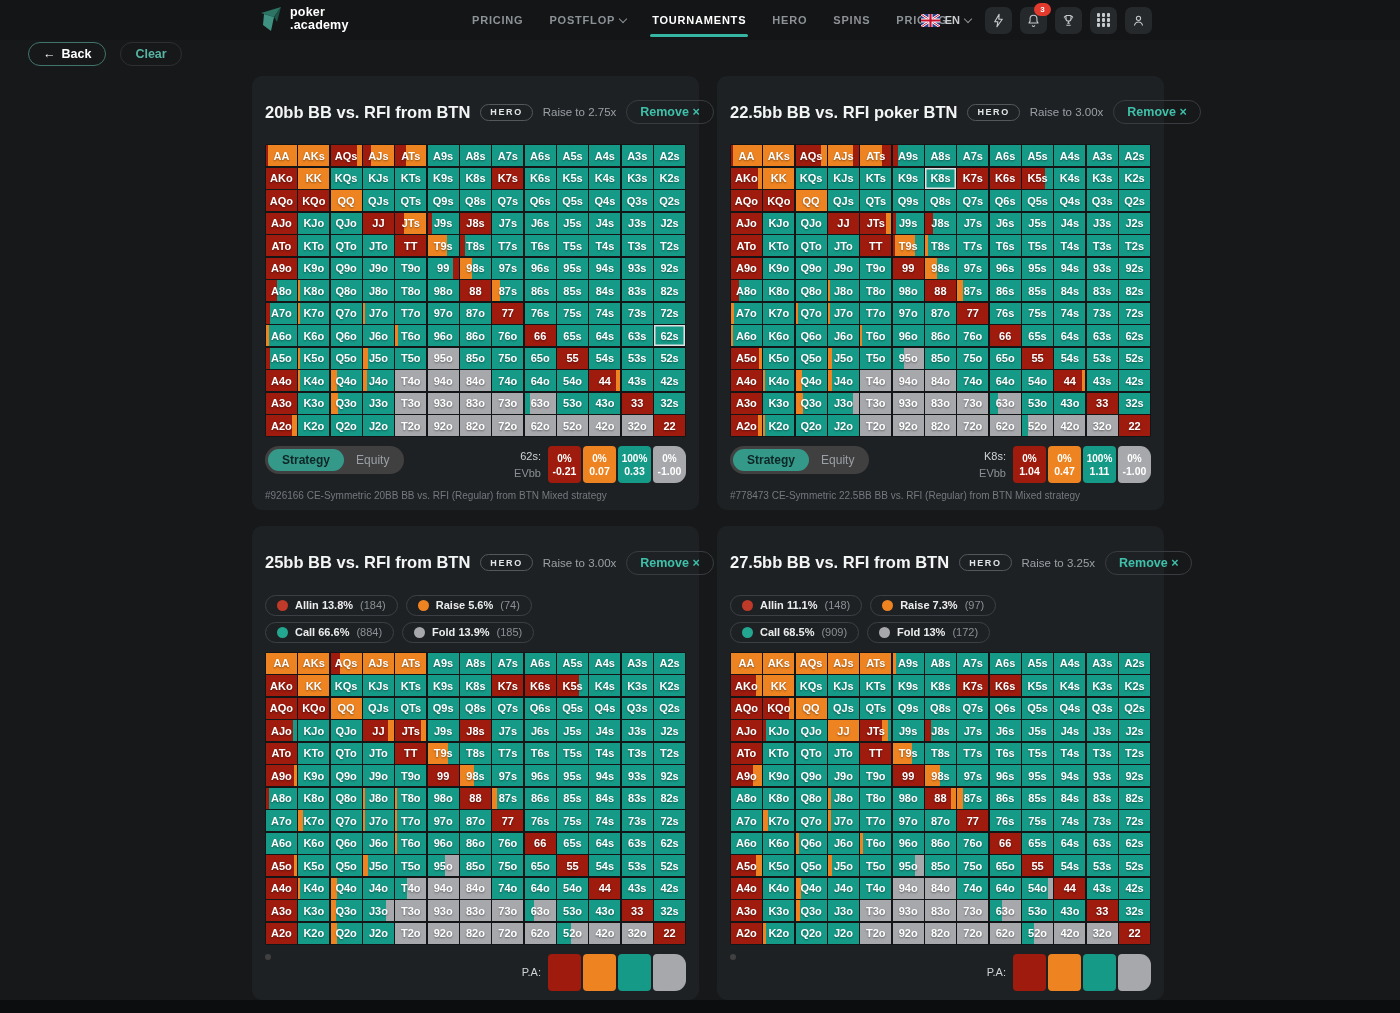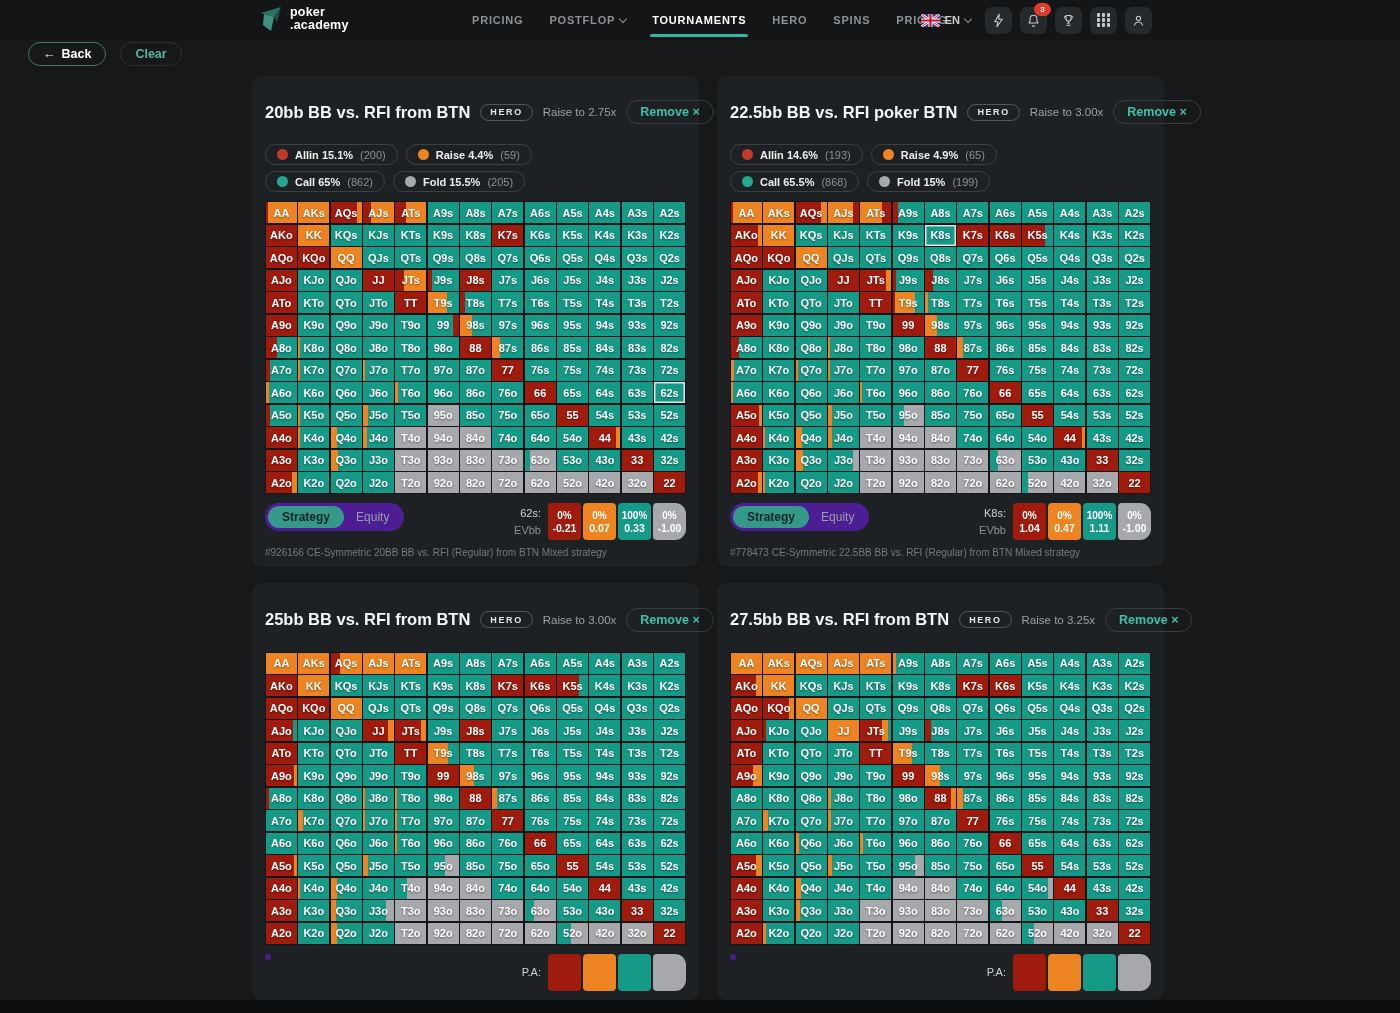"Allin 15.1%" div.legend { html: <div> <div> <span></span> <b>Allin 15.1%</b> <s>(200)</s> </div> <div> <span></span> <b>Raise 4.4%</b> <s>(59)</s> </div> <div> <span></span> <b>Call 65%</b> <s>(862)</s> </div> <div> <span></span> <b>Fold 15.5%</b> <s>(205)</s> </div> </div> -> none }
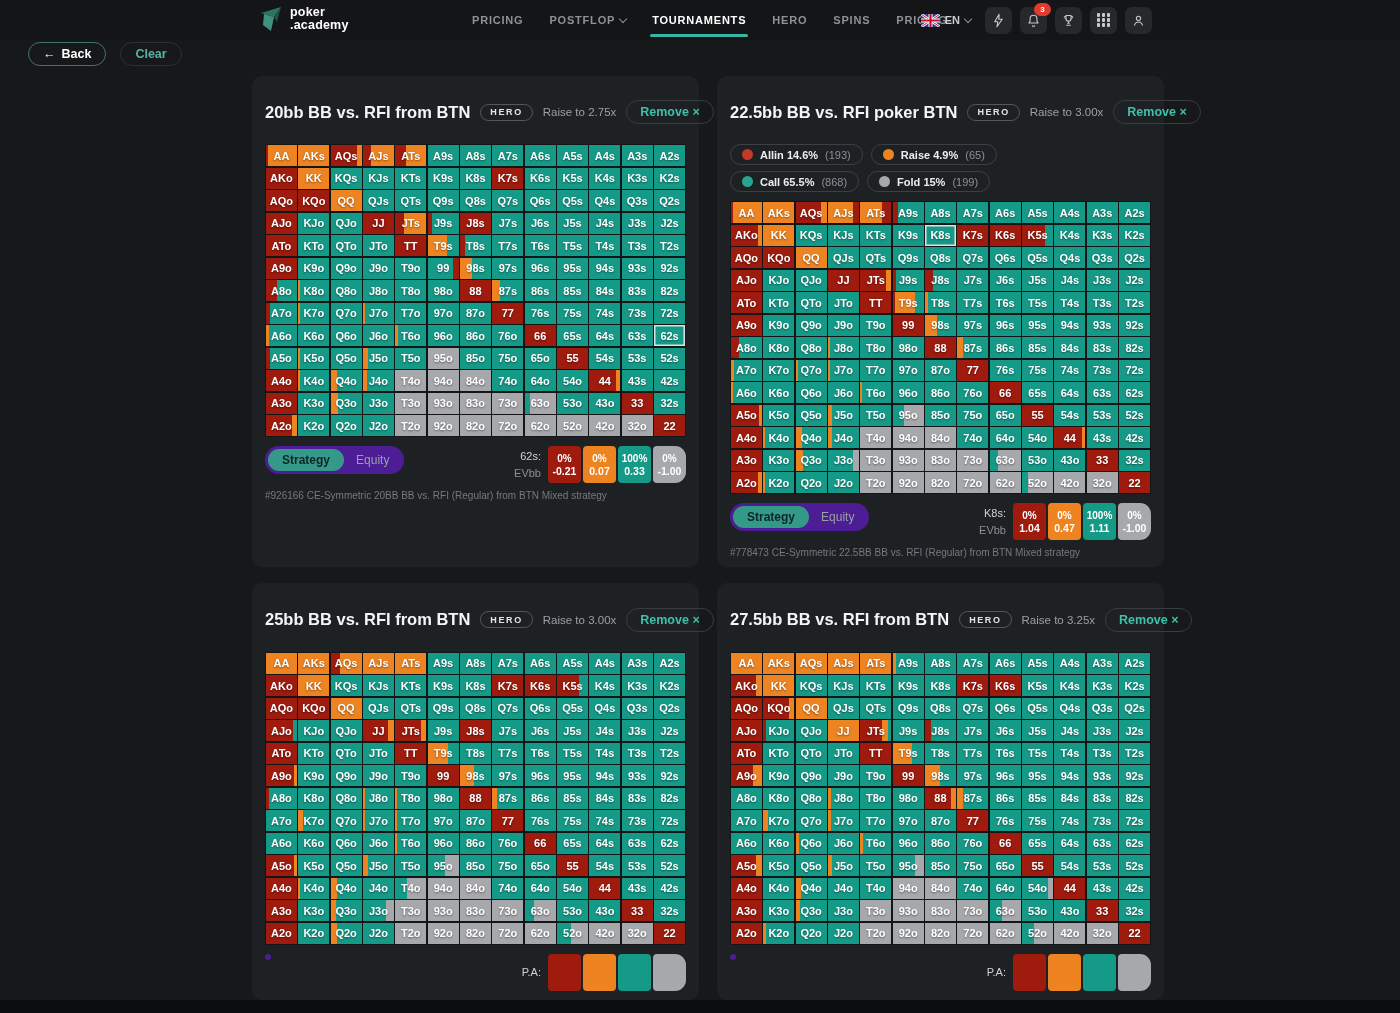"Allin 14.6%" div.legend { html: <div> <div> <span></span> <b>Allin 14.6%</b> <s>(193)</s> </div> <div> <span></span> <b>Raise 4.9%</b> <s>(65)</s> </div> <div> <span></span> <b>Call 65.5%</b> <s>(868)</s> </div> <div> <span></span> <b>Fold 15%</b> <s>(199)</s> </div> </div> -> none }
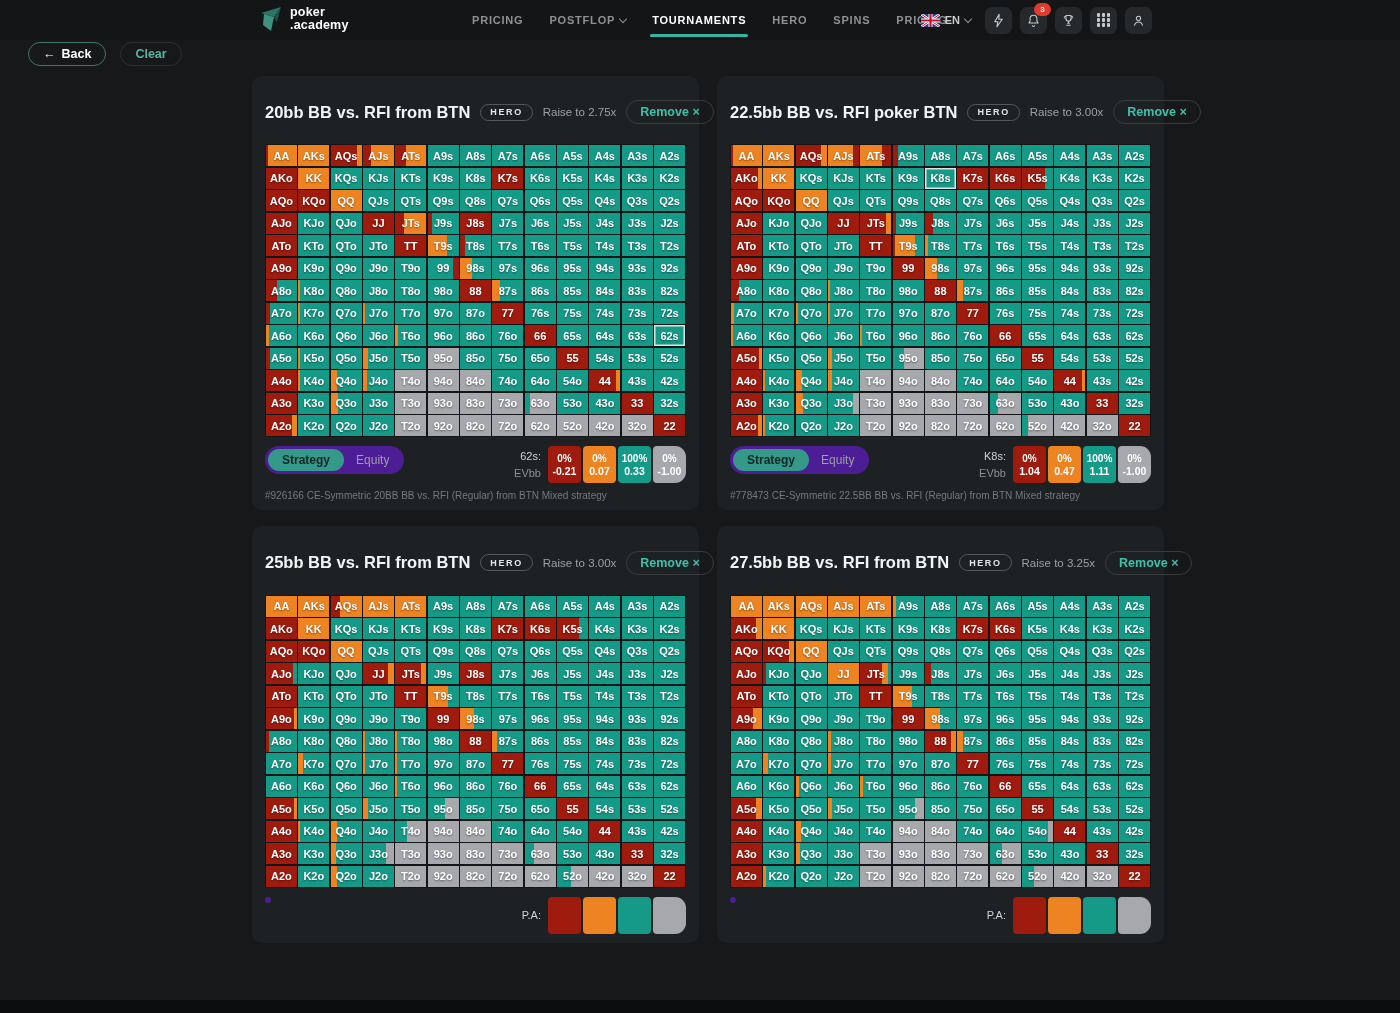"Strategy" .toggle { background: #4c1d95 -> #404040 }
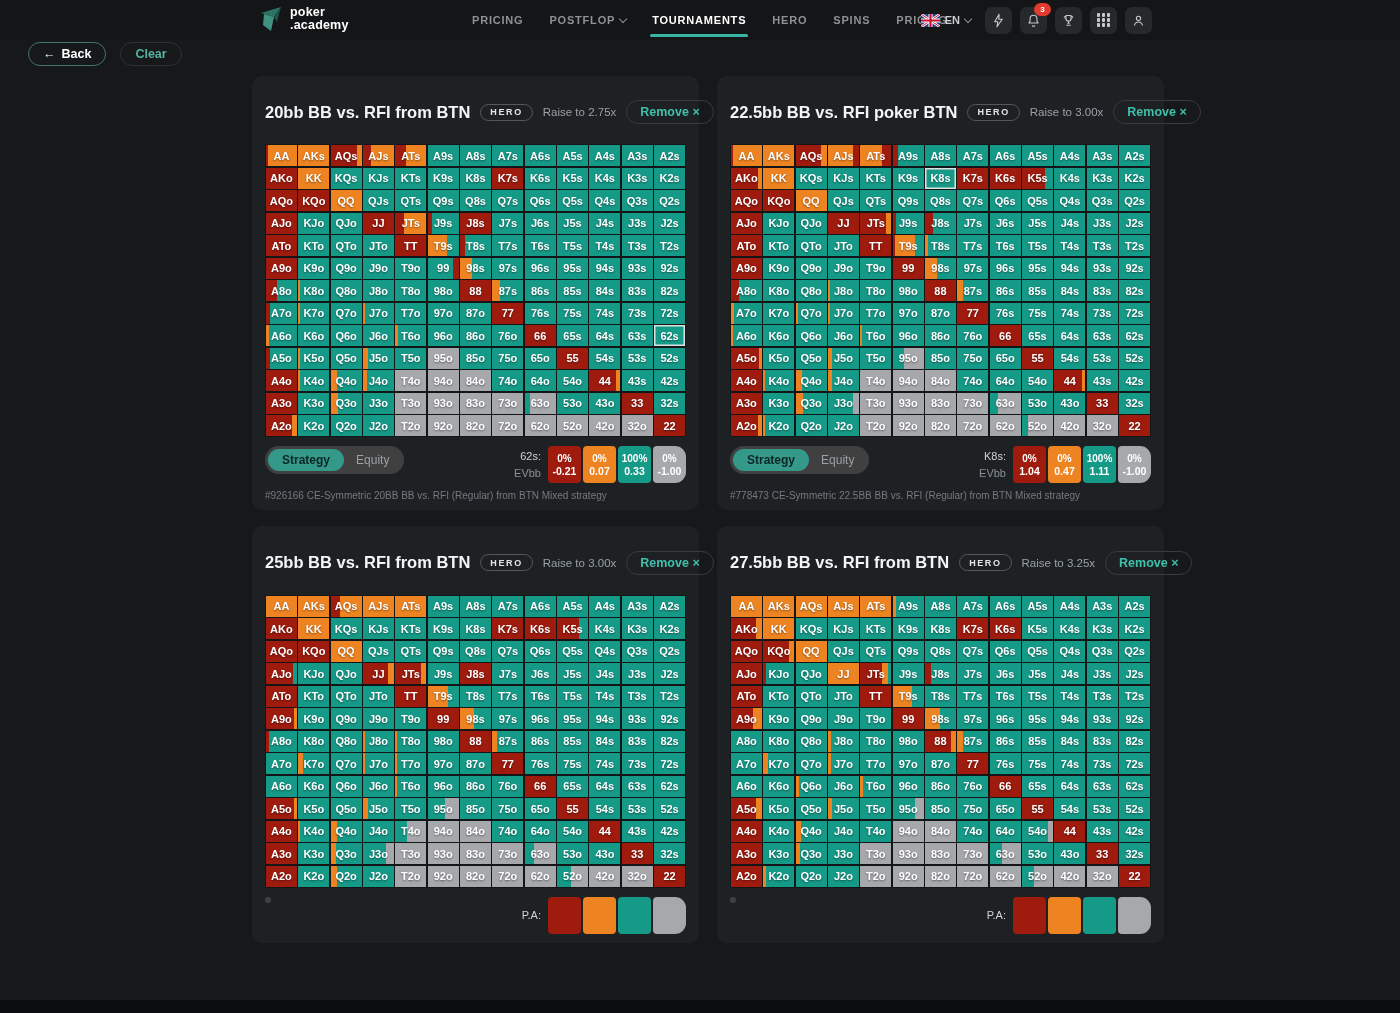"Allin 13.8%" div.legend { html: none -> <div> <div> <span></span> <b>Allin 13.8%</b> <s>(184)</s> </div> <div> <span></span> <b>Raise 5.6%</b> <s>(74)</s> </div> <div> <span></span> <b>Call 66.6%</b> <s>(884)</s> </div> <div> <span></span> <b>Fold 13.9%</b> <s>(185)</s> </div> </div> }
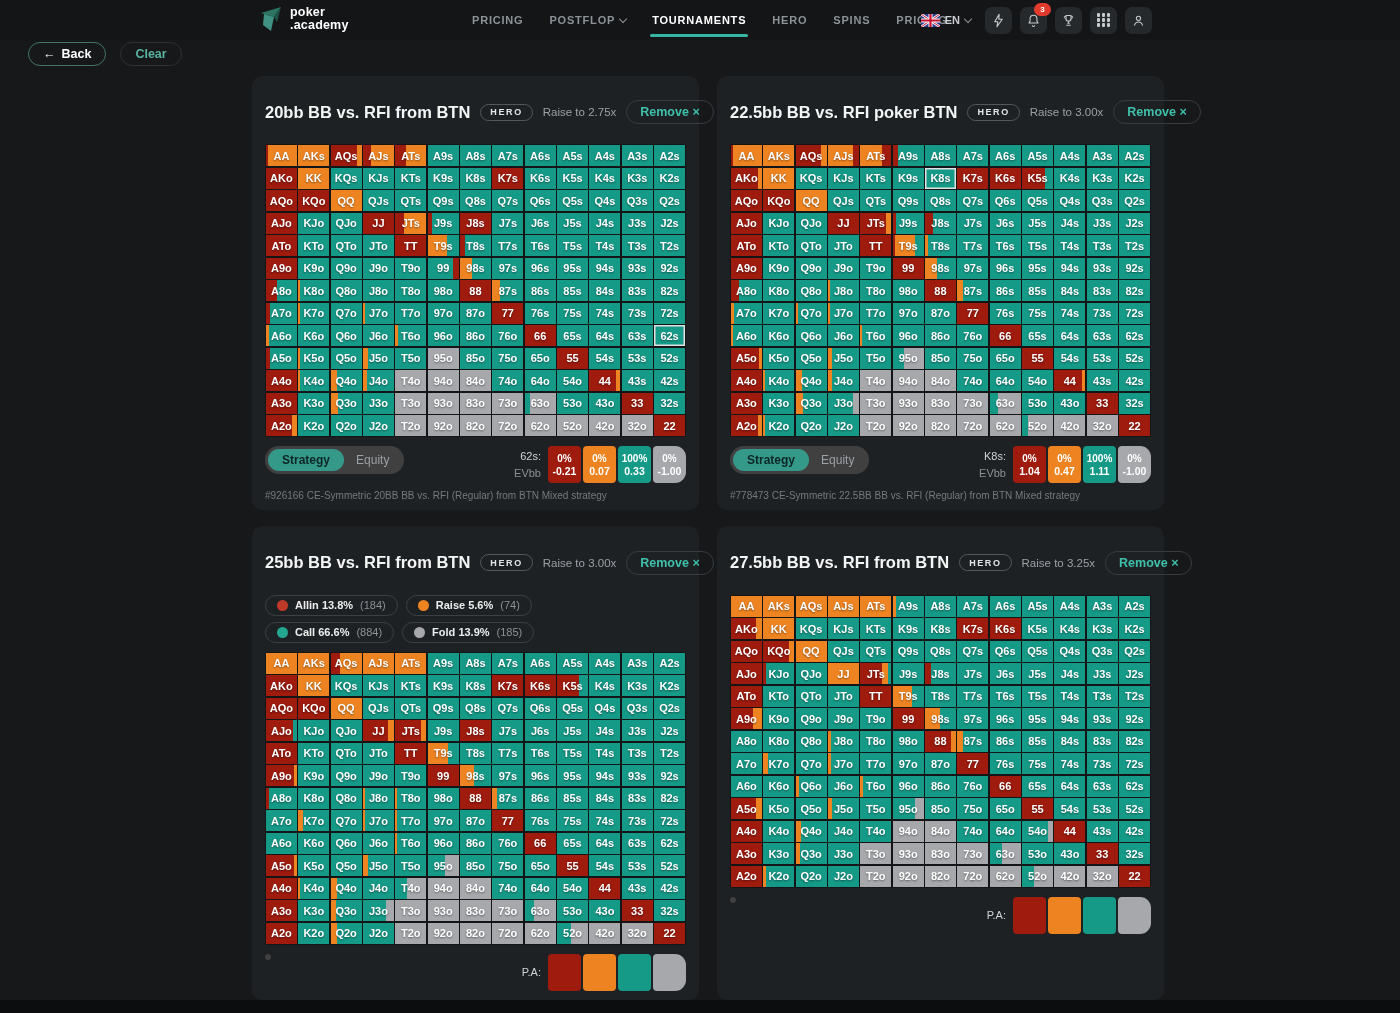"Allin 11.1%" div.legend { html: none -> <div> <div> <span></span> <b>Allin 11.1%</b> <s>(148)</s> </div> <div> <span></span> <b>Raise 7.3%</b> <s>(97)</s> </div> <div> <span></span> <b>Call 68.5%</b> <s>(909)</s> </div> <div> <span></span> <b>Fold 13%</b> <s>(172)</s> </div> </div> }
